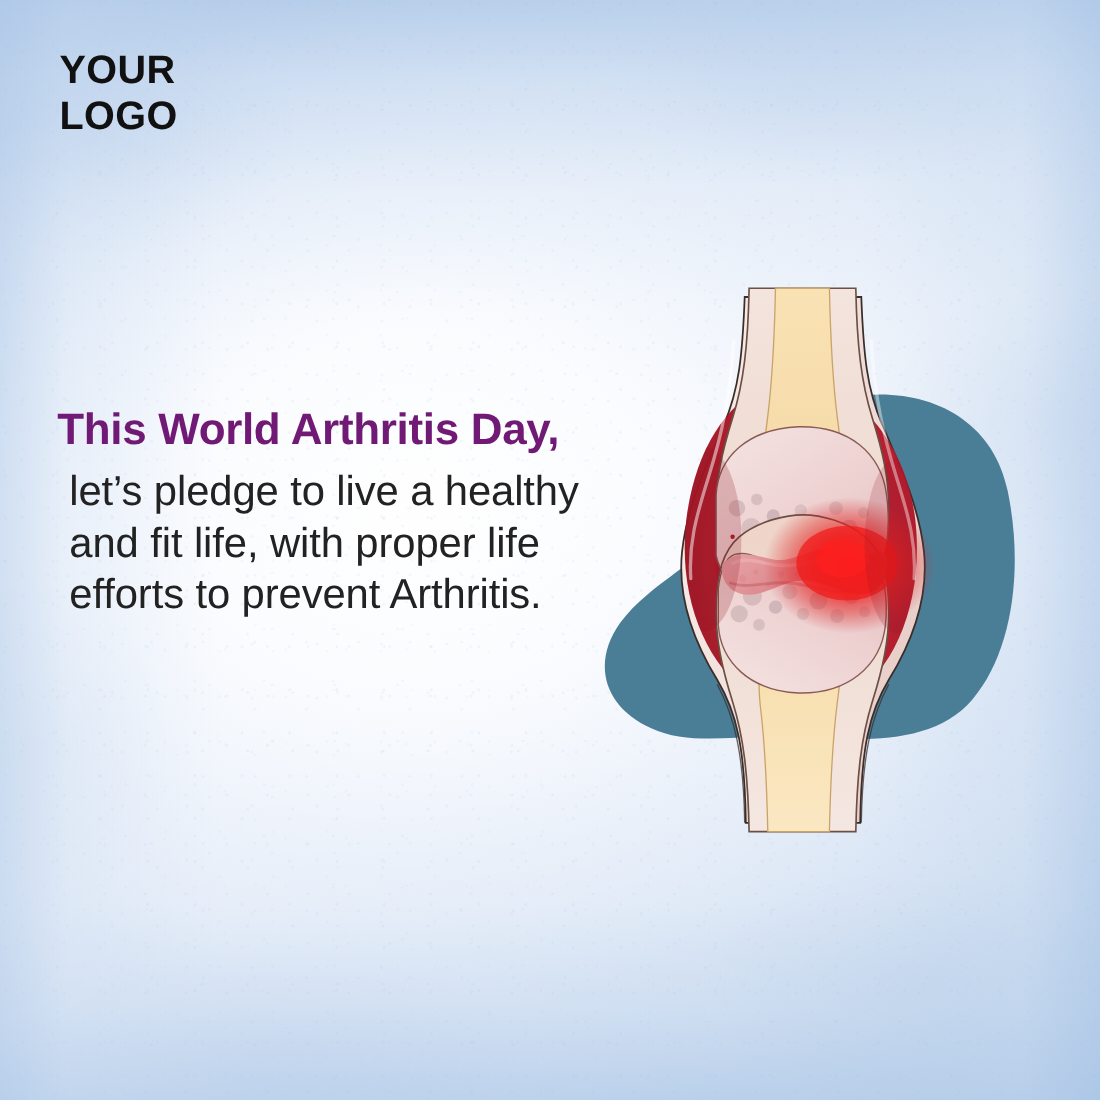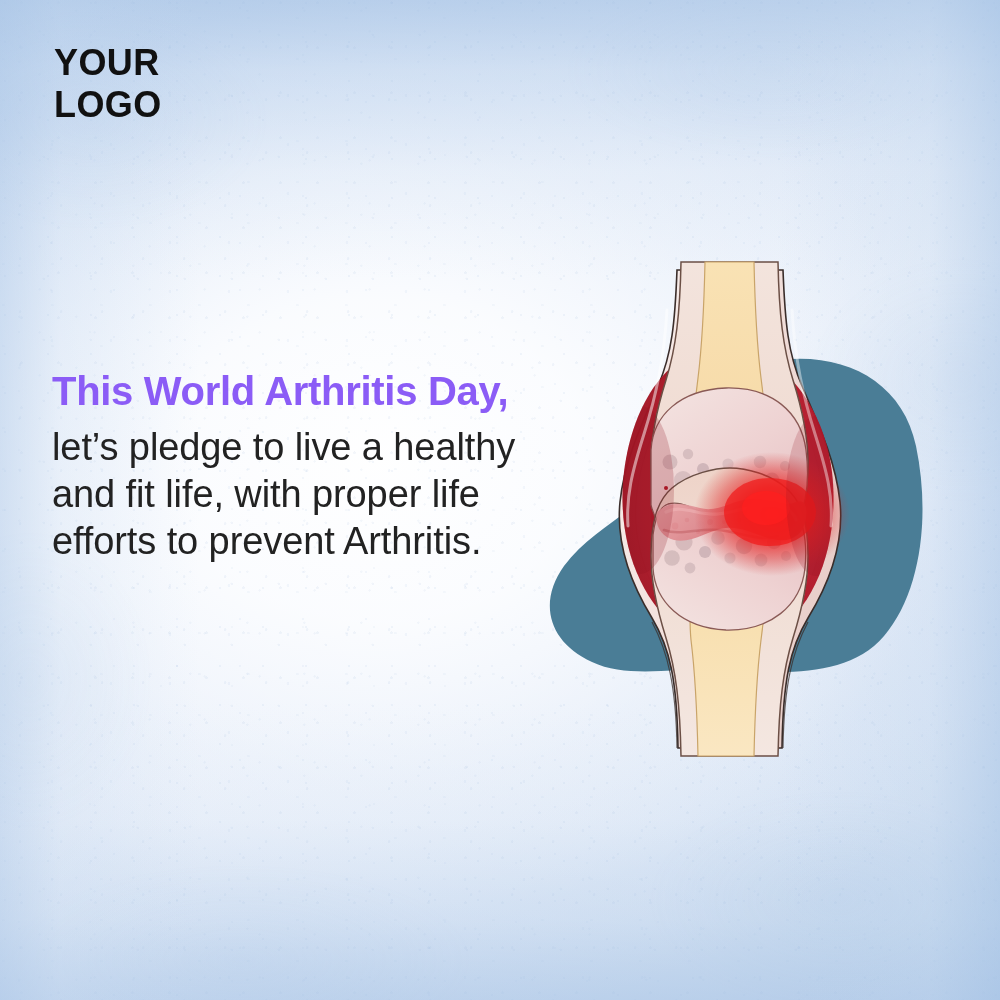"This World Arthritis Day," .headline { color: #8b5cf6 -> #701a75 }
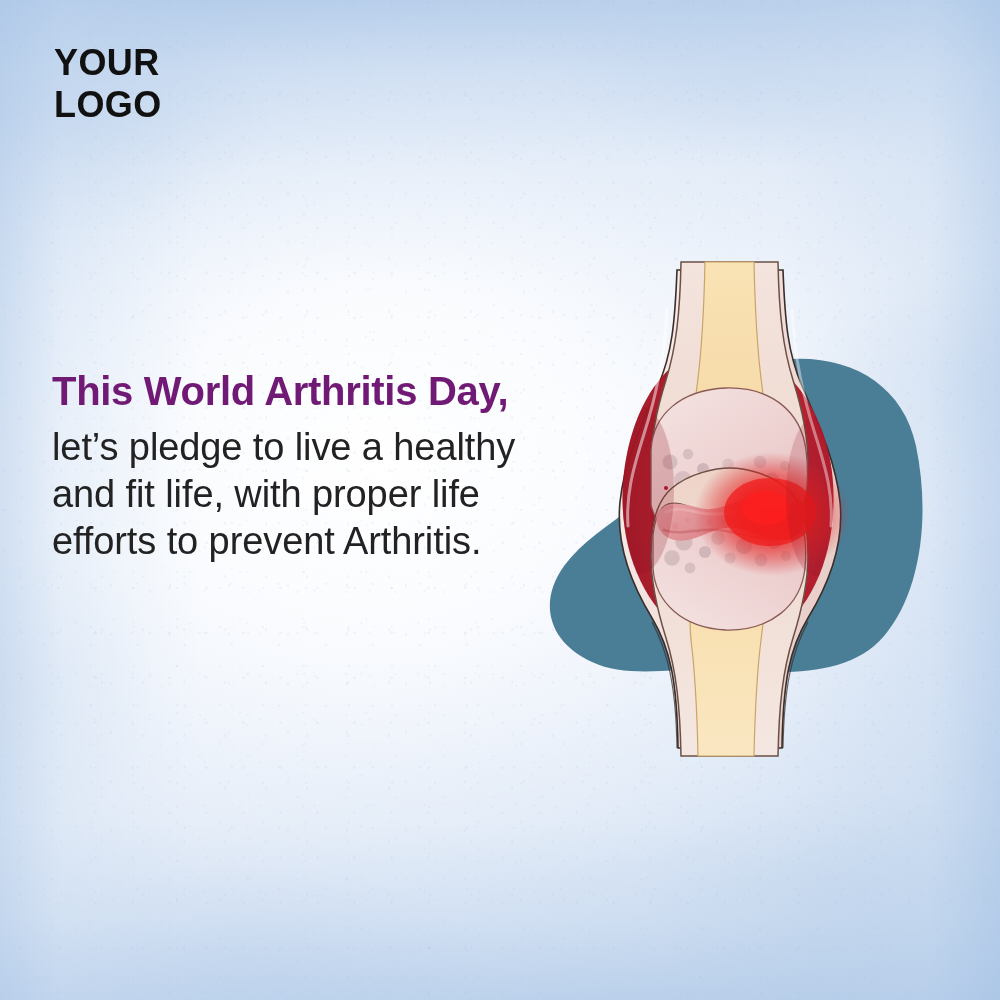"let’s pledge to live a" .body-line { margin-left: none -> 11px }
